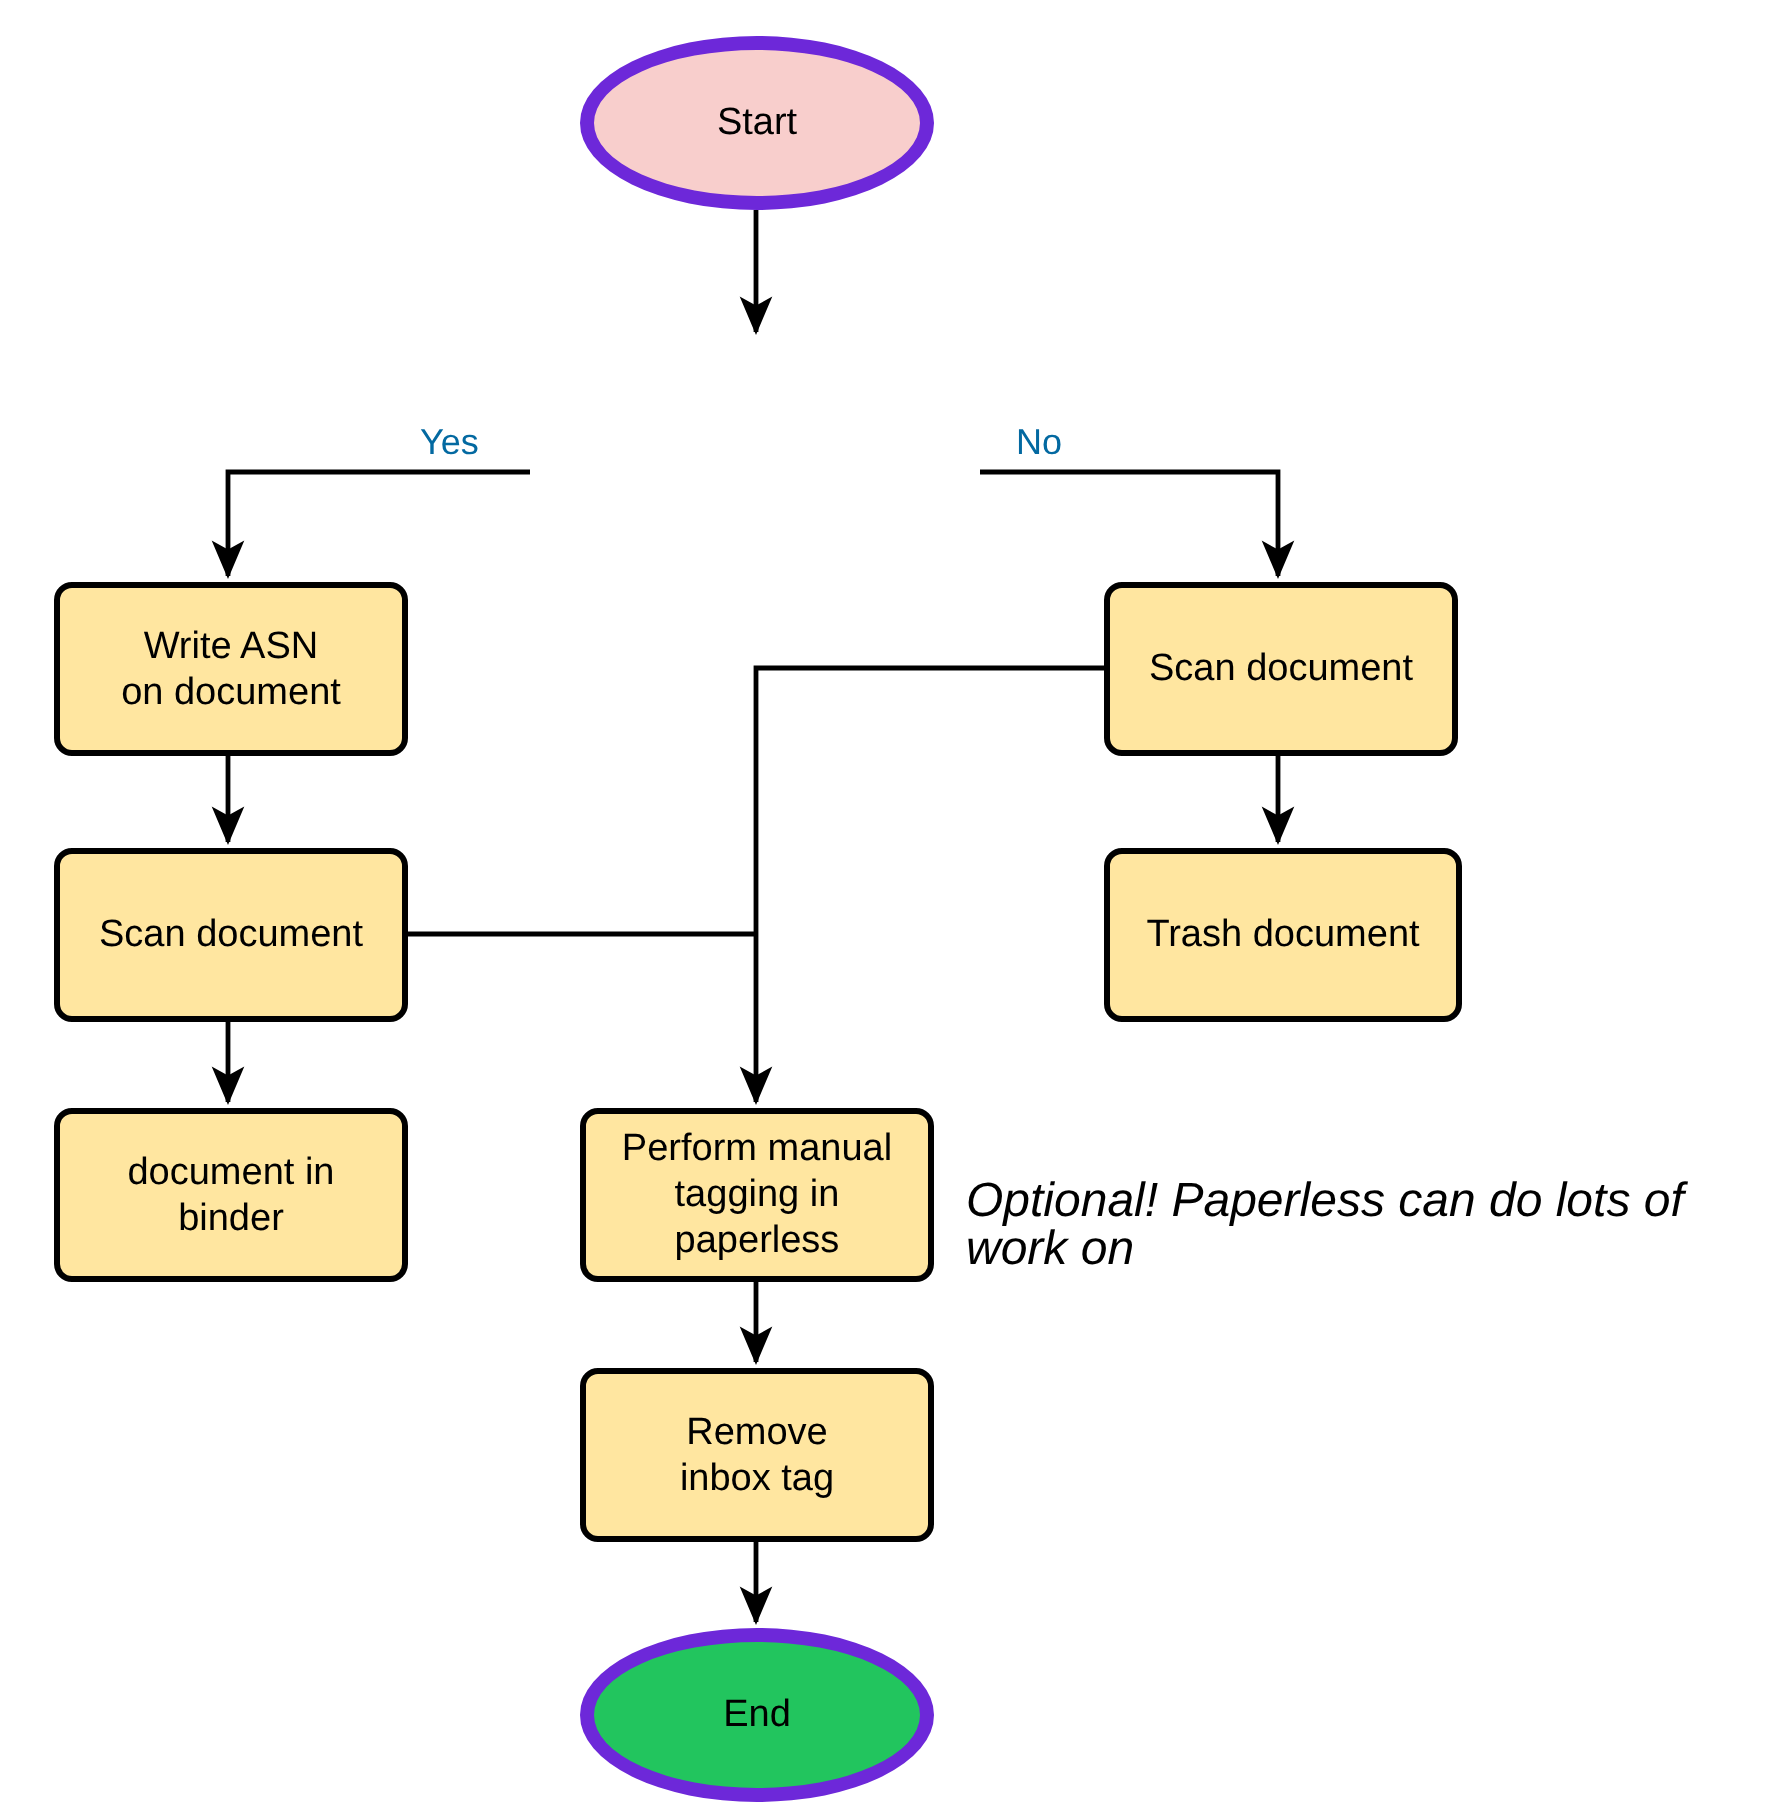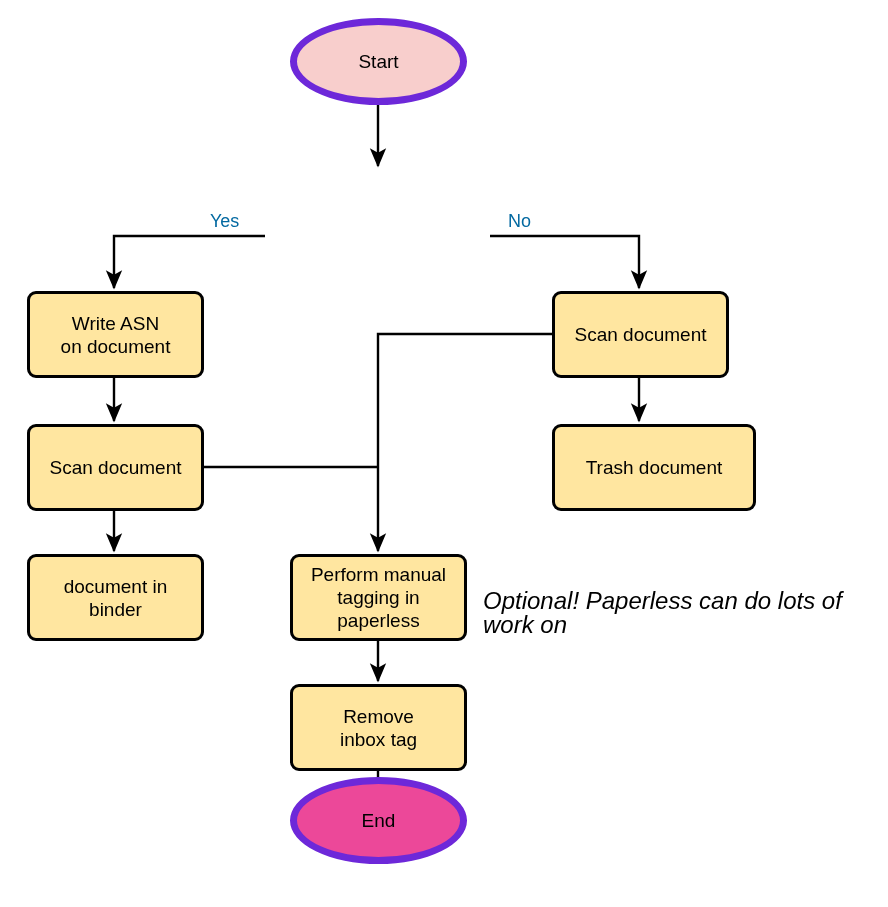"Trash document" div.node { width: 204px -> 179px }
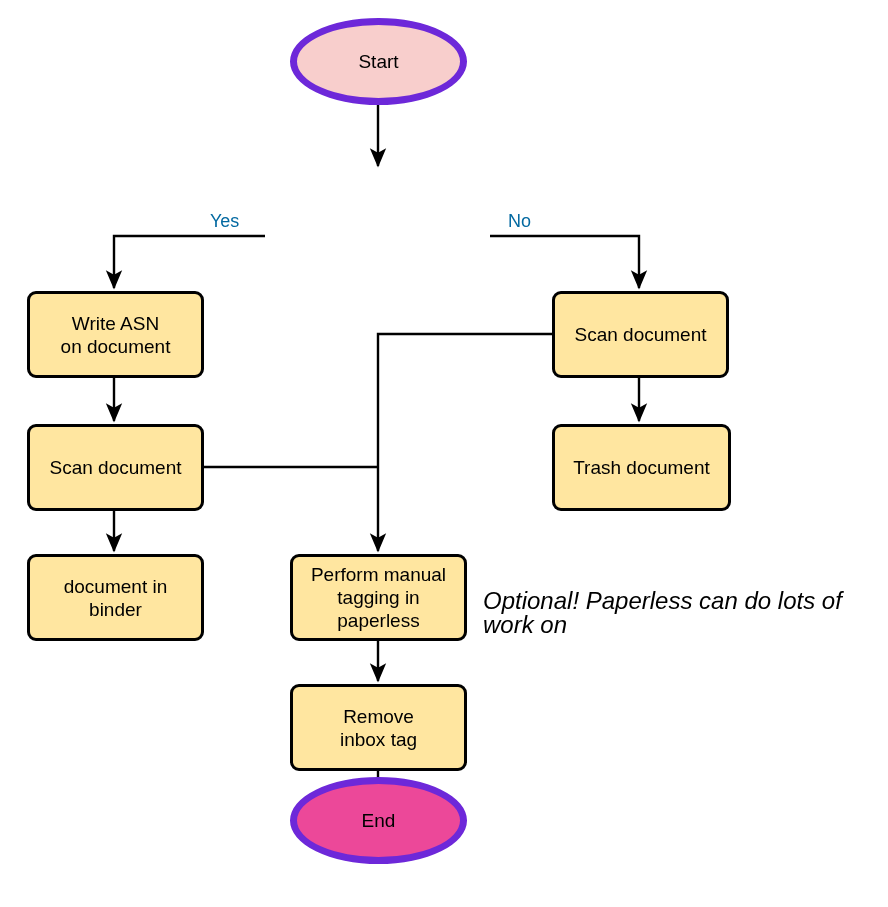"End" div.node { background: #ec4899 -> #22c55e; top: 777px -> 814px }
